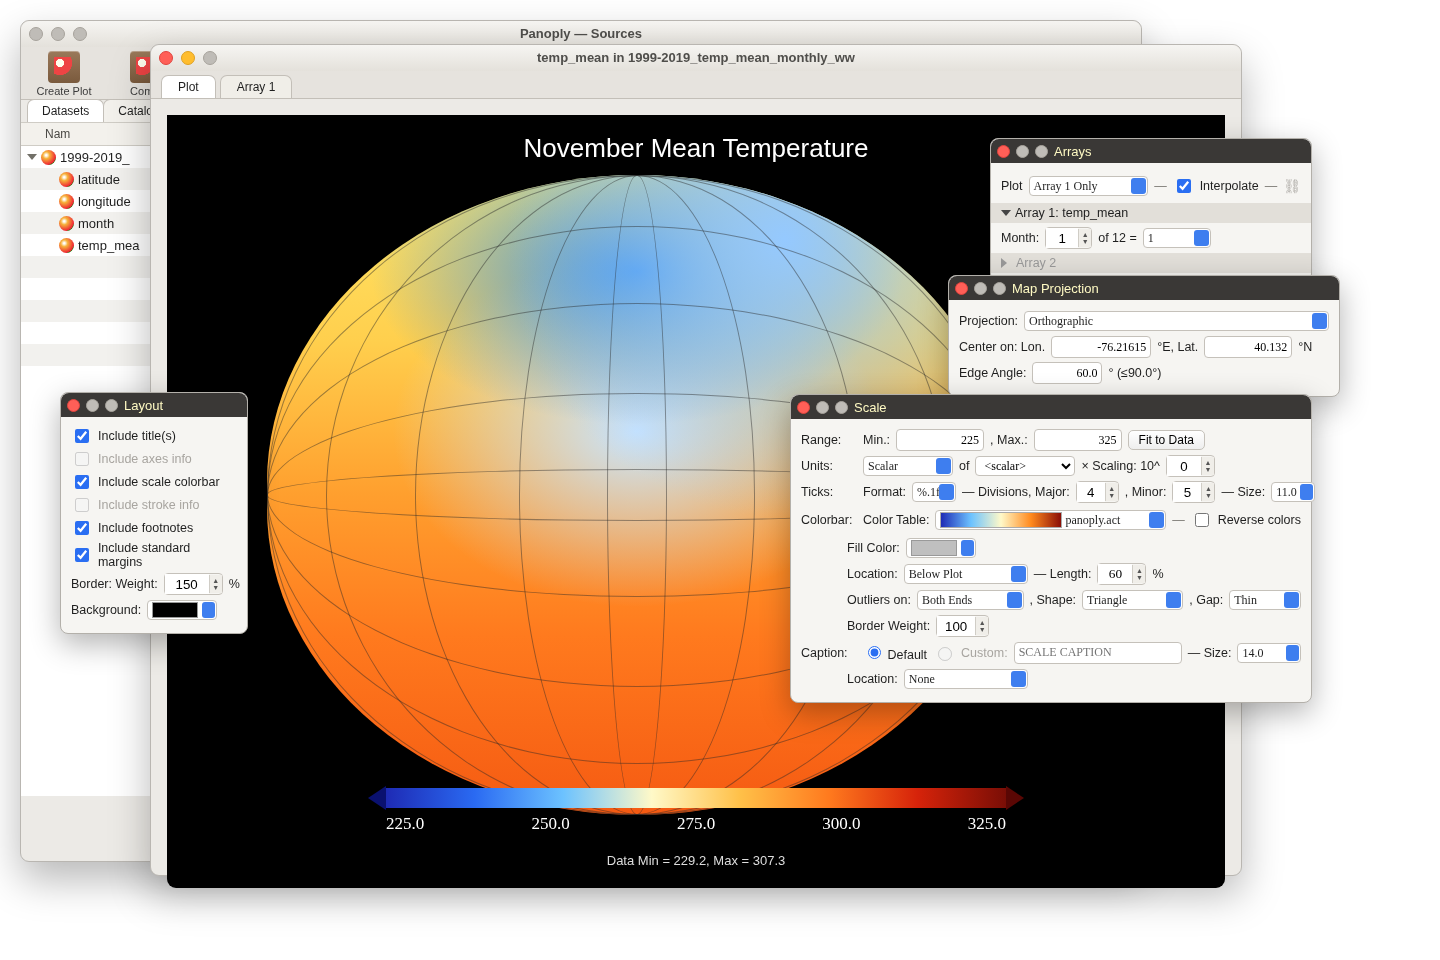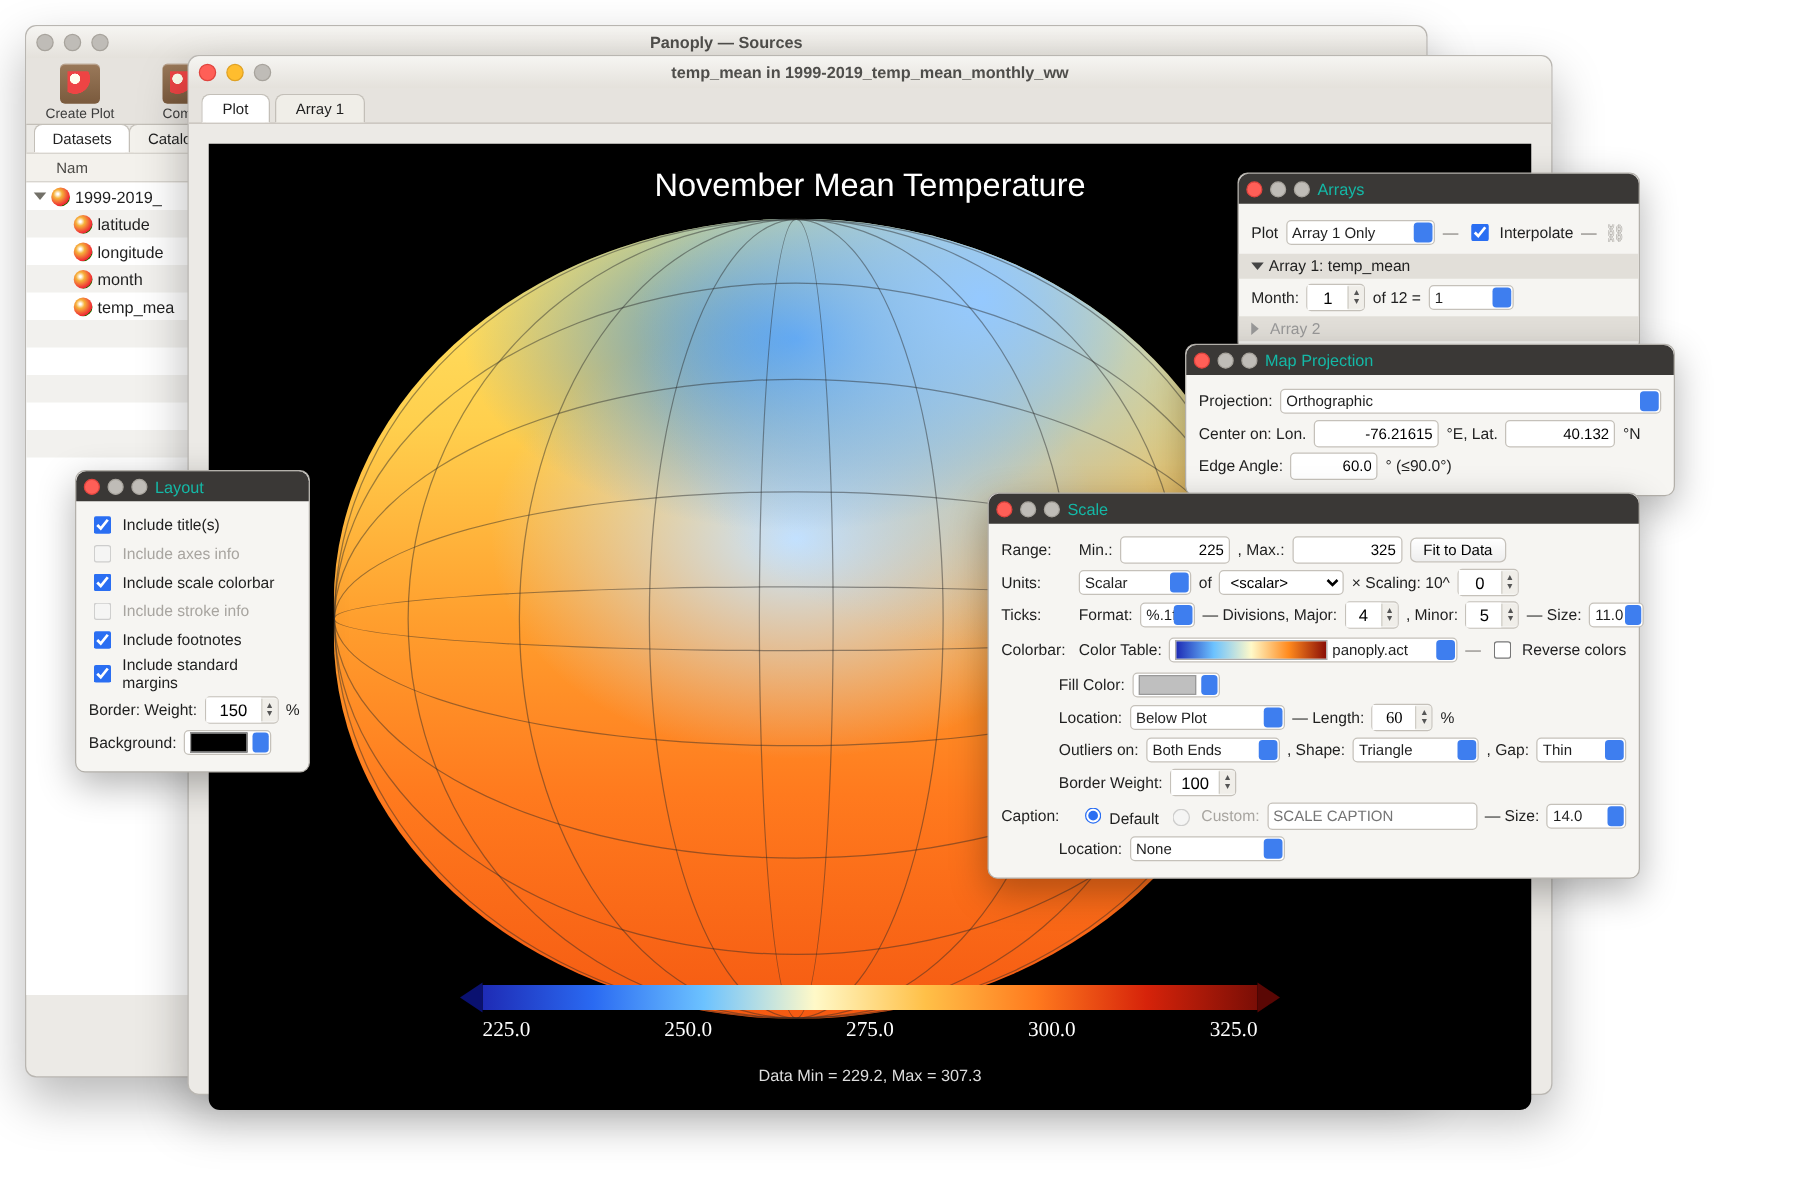"Arrays" .panel-title { color: #14b8a6 -> #fef9c3 }
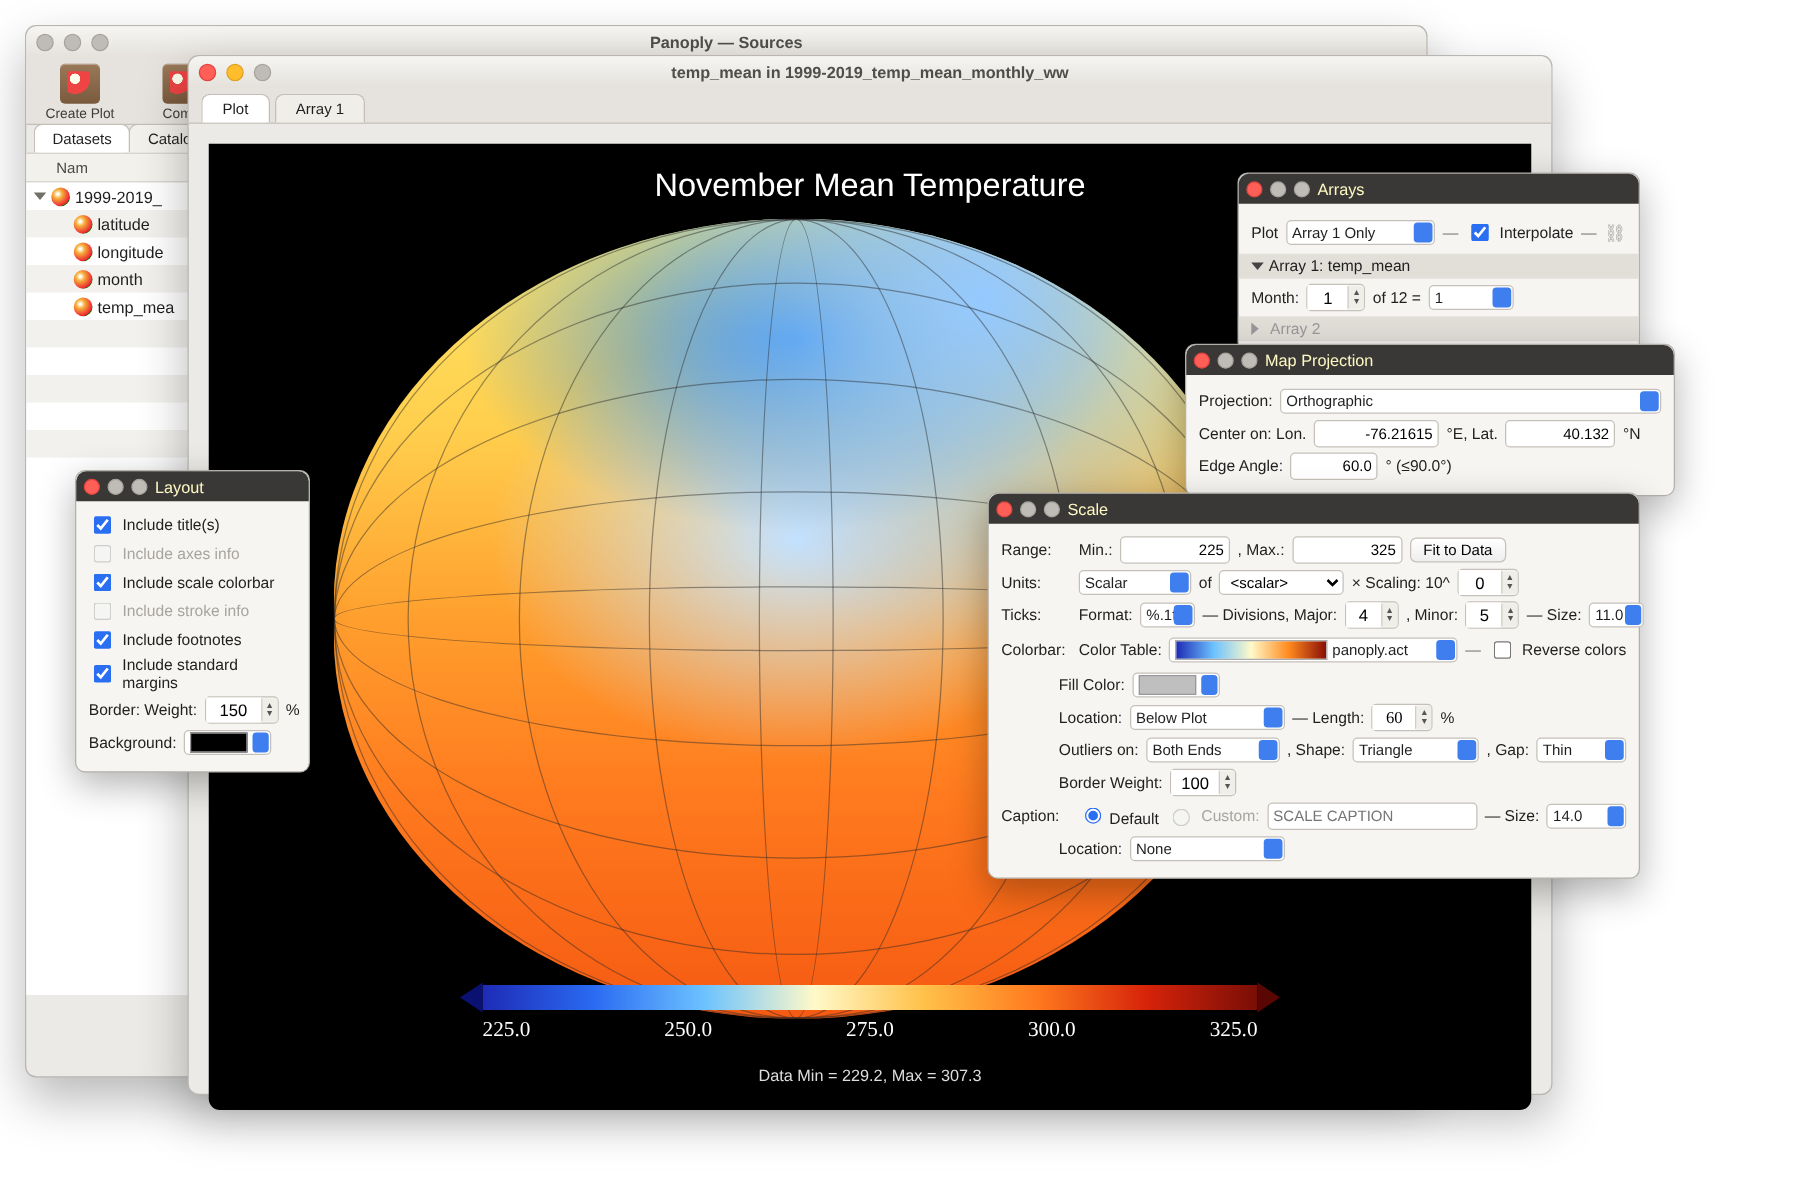"Array 1 Only" input.txt,select.sel,.selbox { font-family: Liberation Sans, sans-serif -> Liberation Serif, serif }
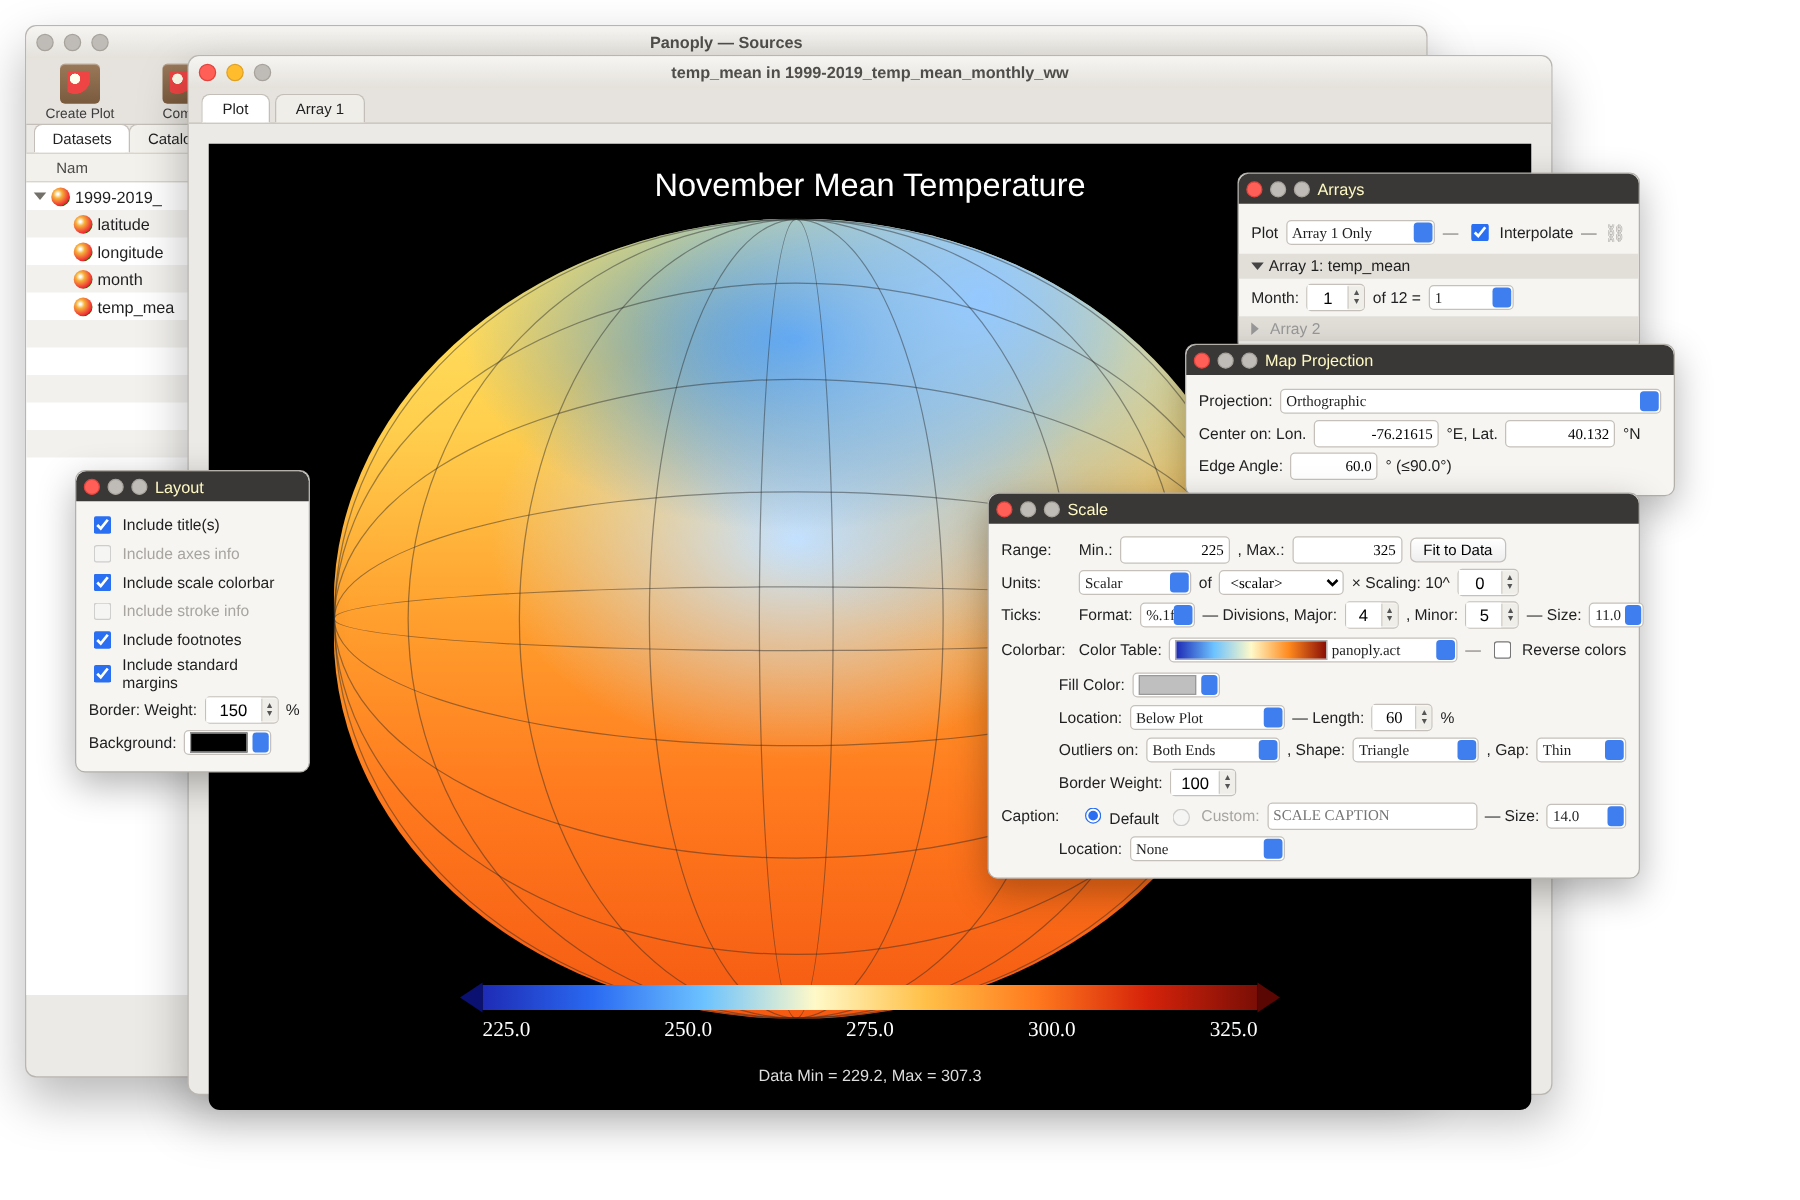"Layout" div.panel { top: 376px -> 392px }
